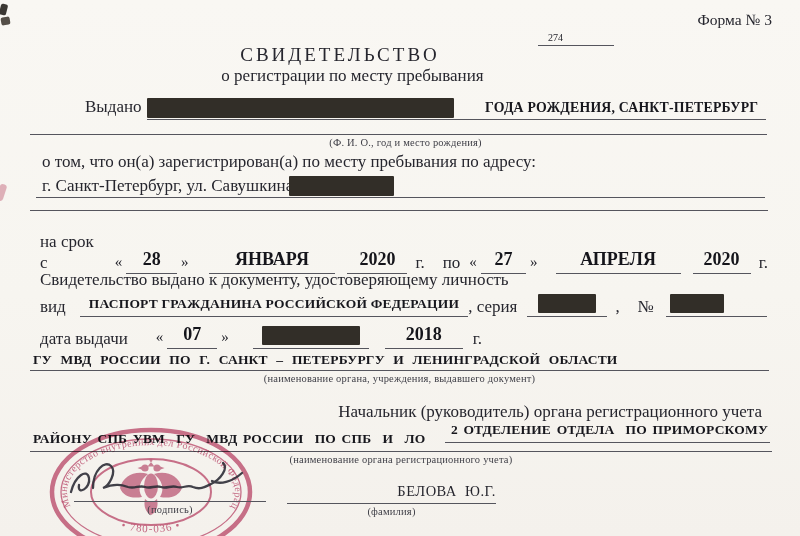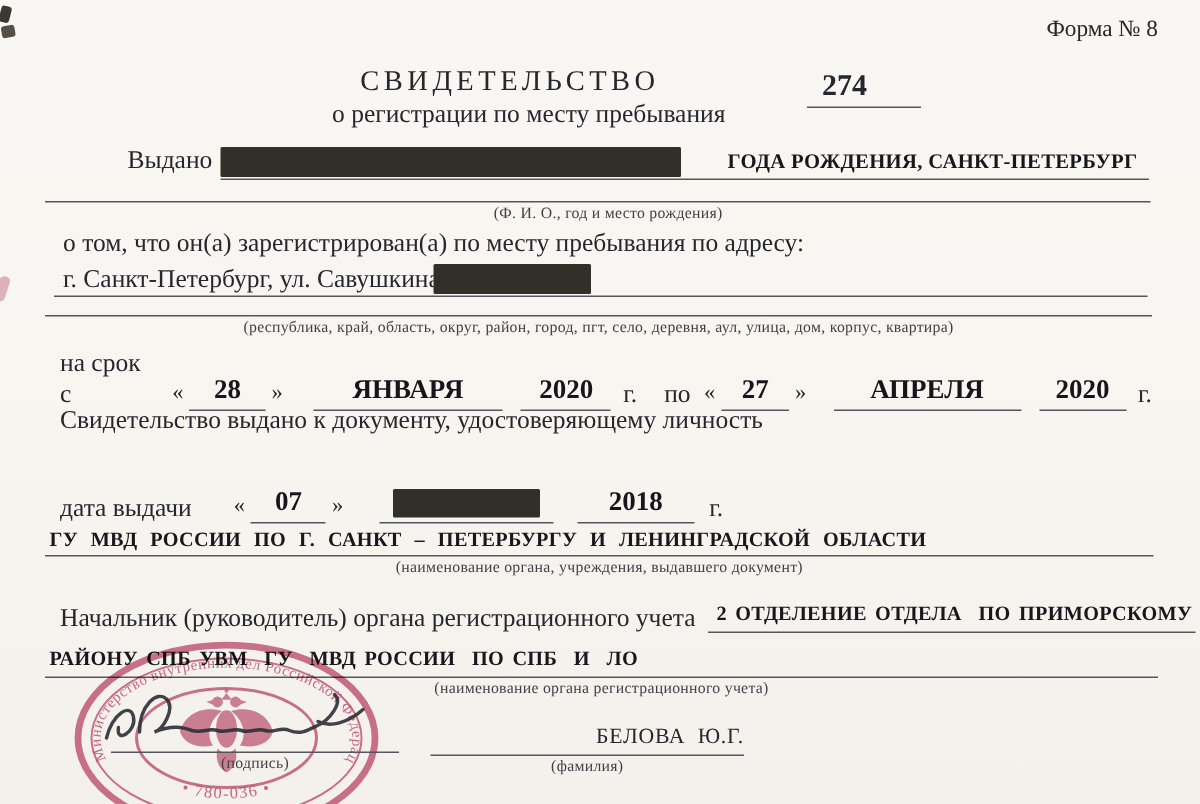"Форма № 8" div.form-label { text: 8 -> 3 }
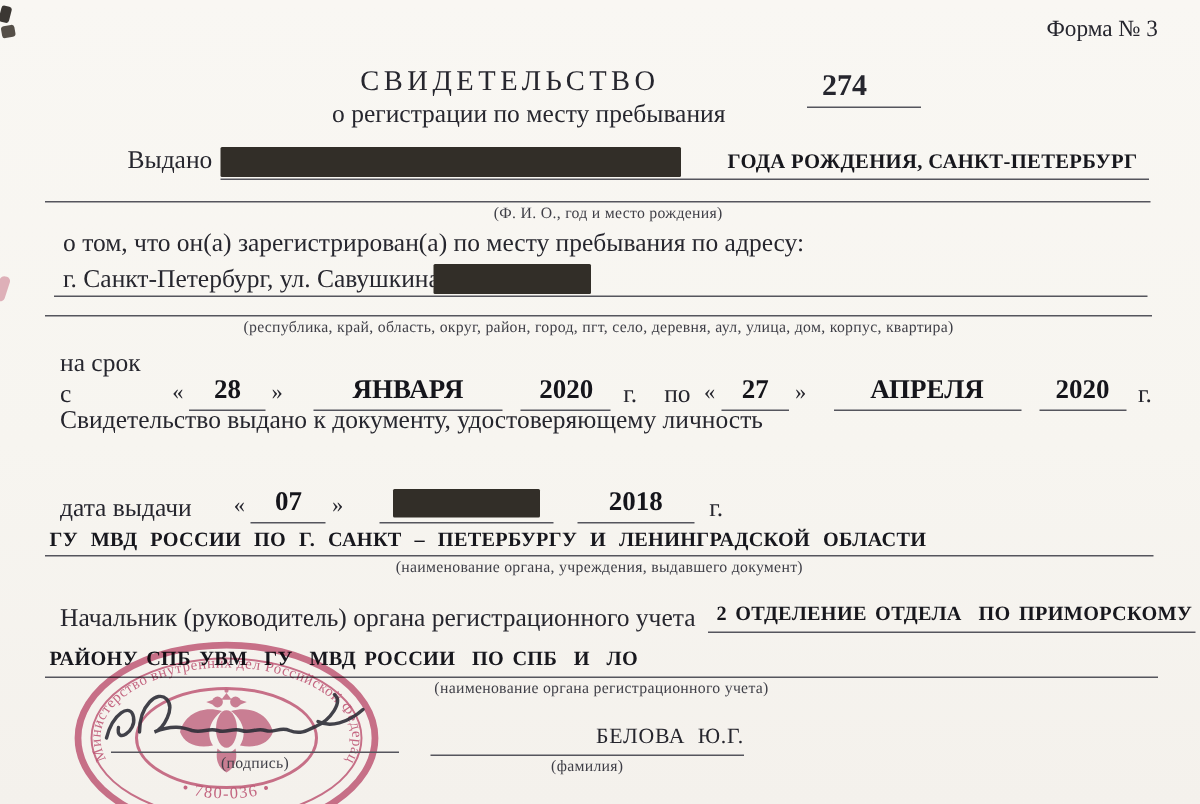"274" .cert-no { font-size: 20px -> 10px; font-weight: bold -> none; top: 46px -> 32px }
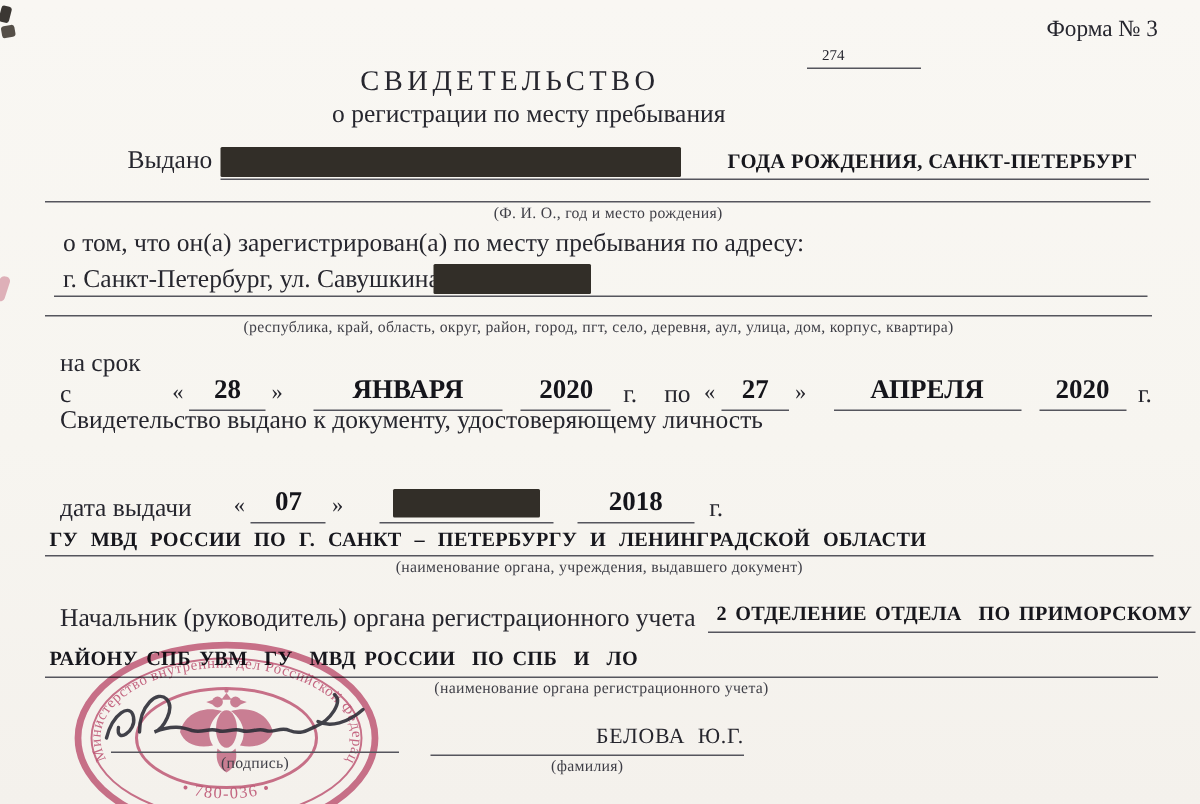"(республика, край, область, округ," div.caption { html: <div>(республика, край, область, округ, район, город, пгт, село, деревня, аул, улица, дом, корпус, квартира)</div> -> none }
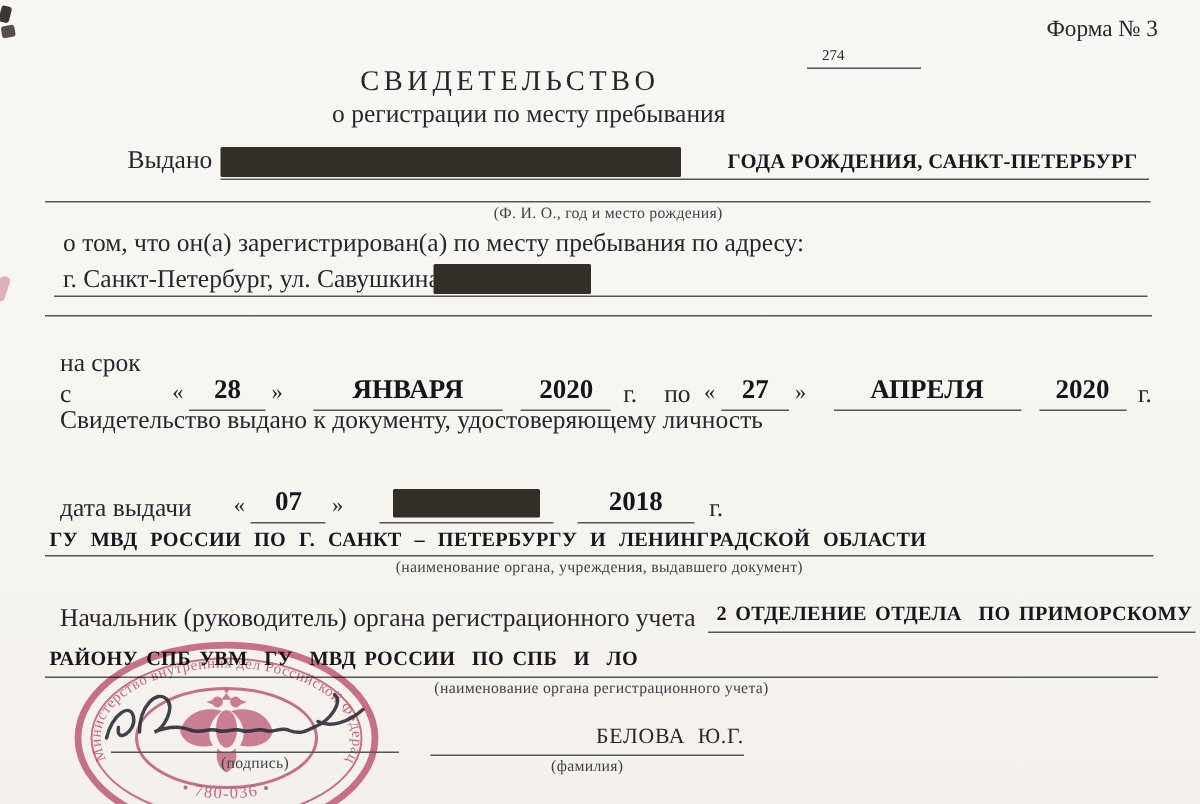"вид" div.flexrow { html: none -> <div> <span>вид</span> <span>ПАСПОРТ ГРАЖДАНИНА РОССИЙСКОЙ ФЕДЕРАЦИИ</span> <span>, серия</span> <span> <span></span> </span> <span>,</span> <span>№</span> <span> <span></span> </span> </div> }
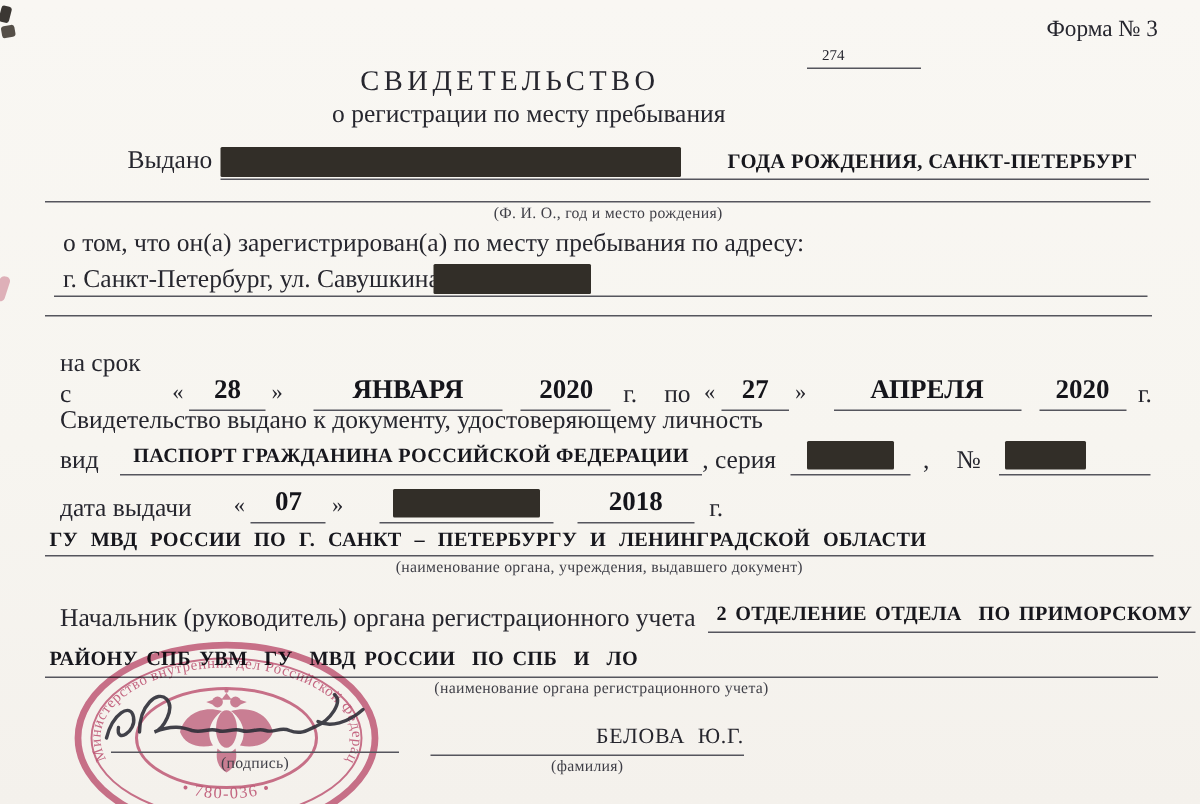"Начальник (руководитель) органа" div.flexrow { flex-direction: none -> column }
